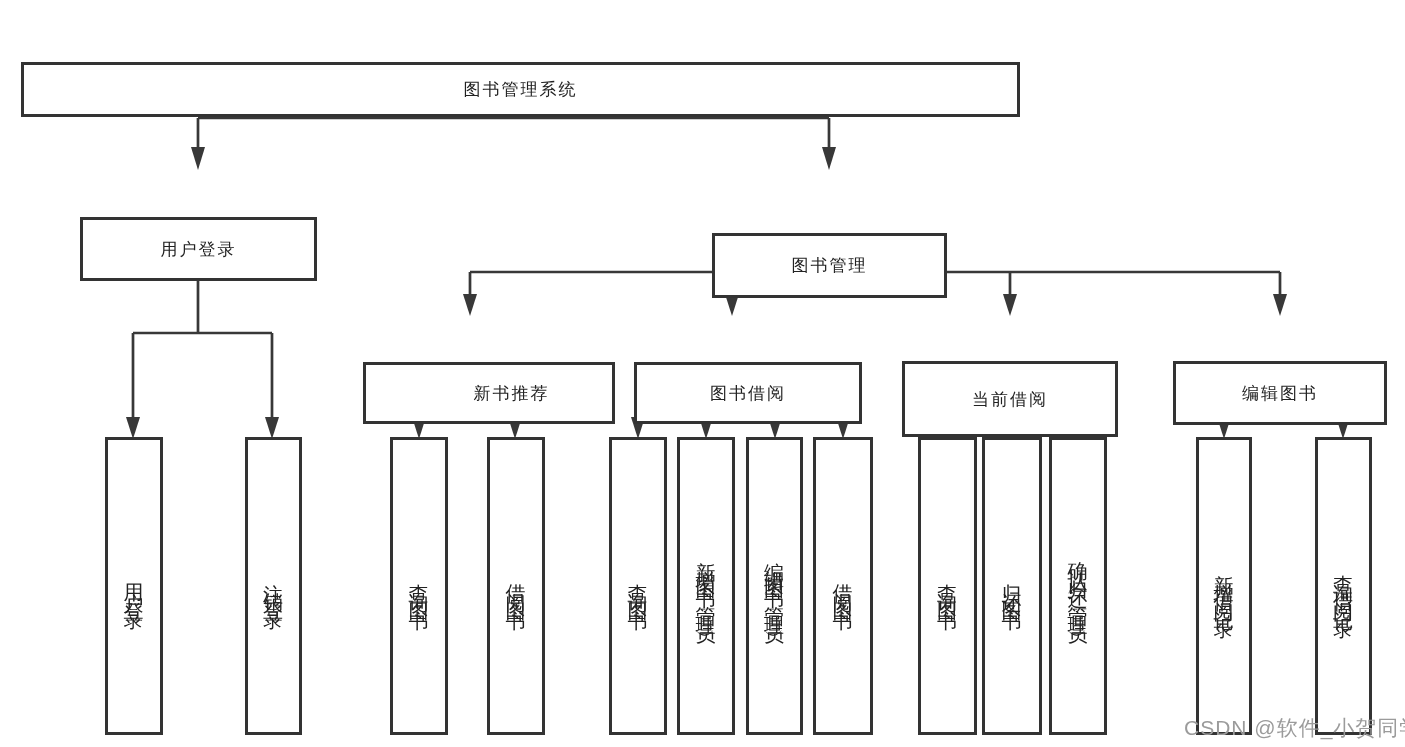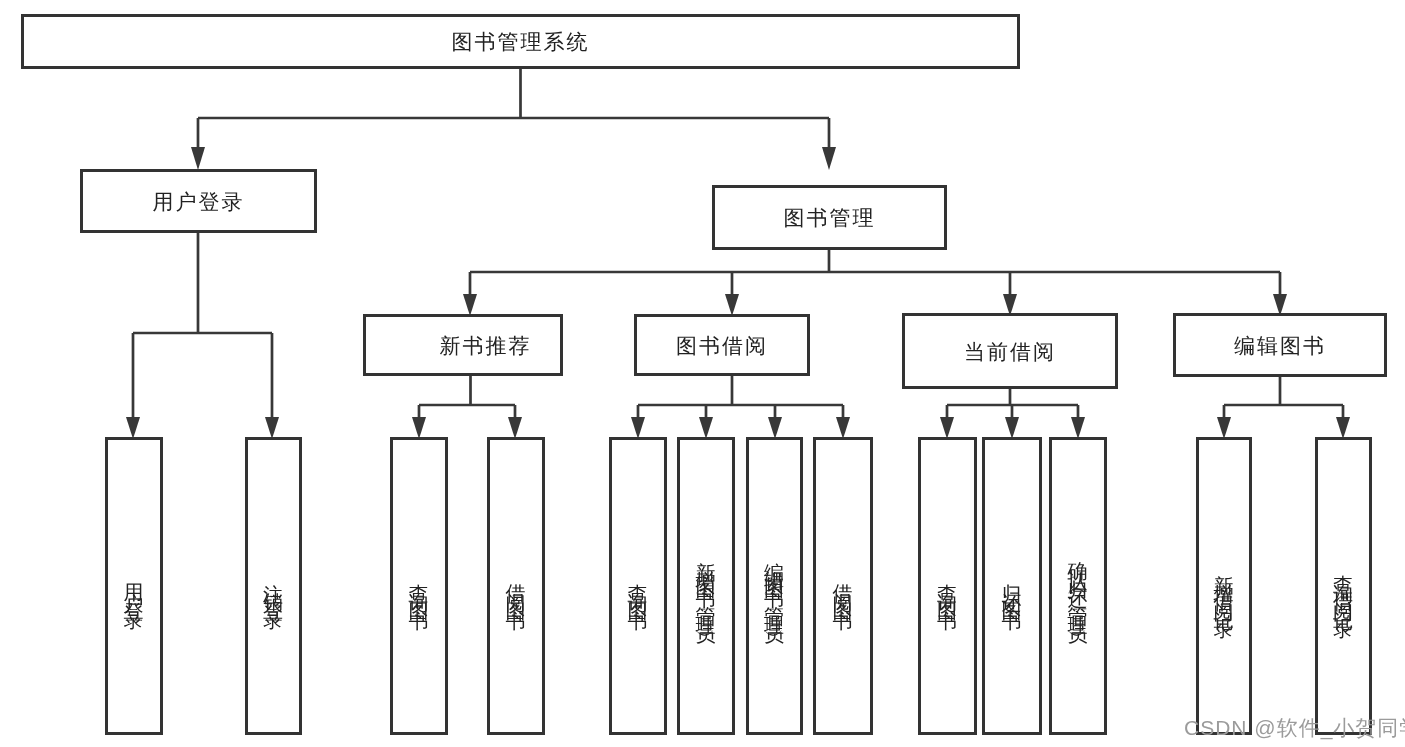"图书管理系统" .h { font-size: 21px -> 17px; margin-top: none -> 48px }
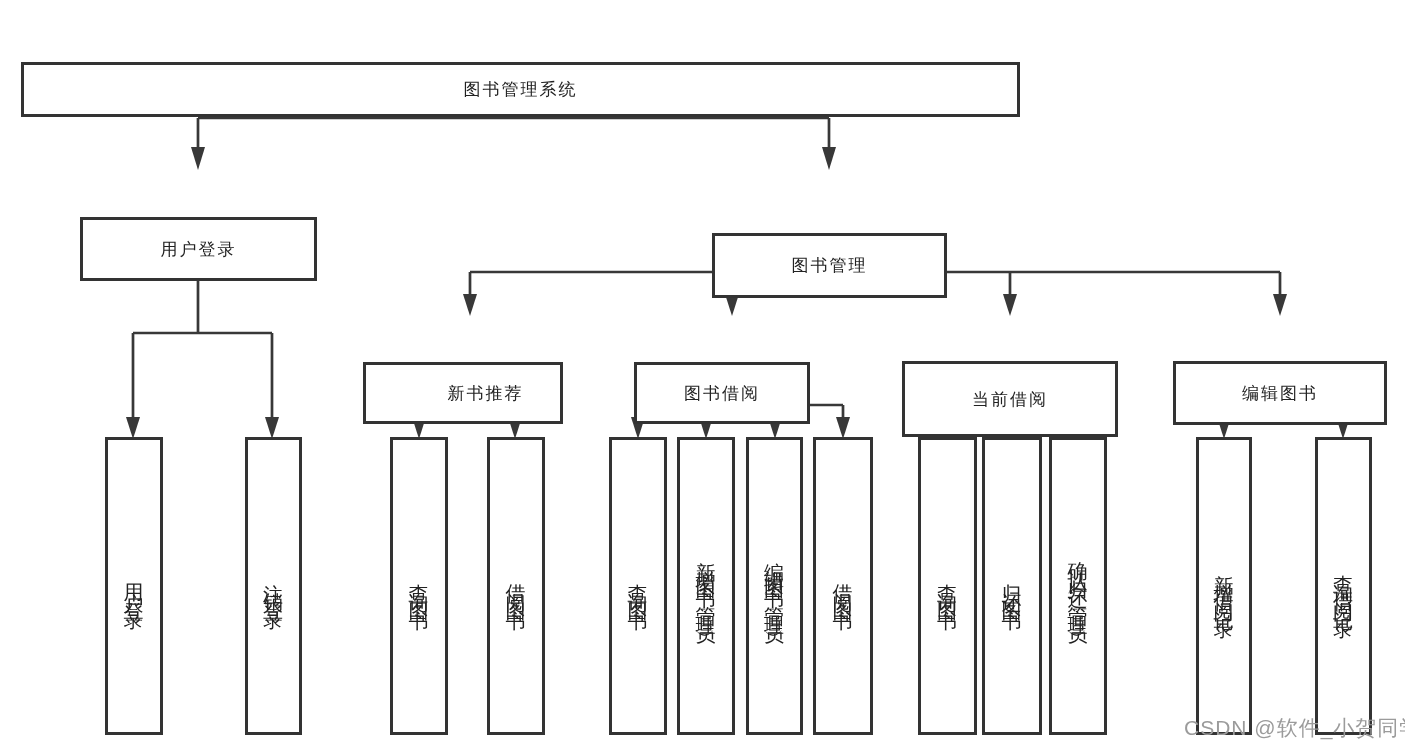"新书推荐" div.box { width: 200px -> 252px }
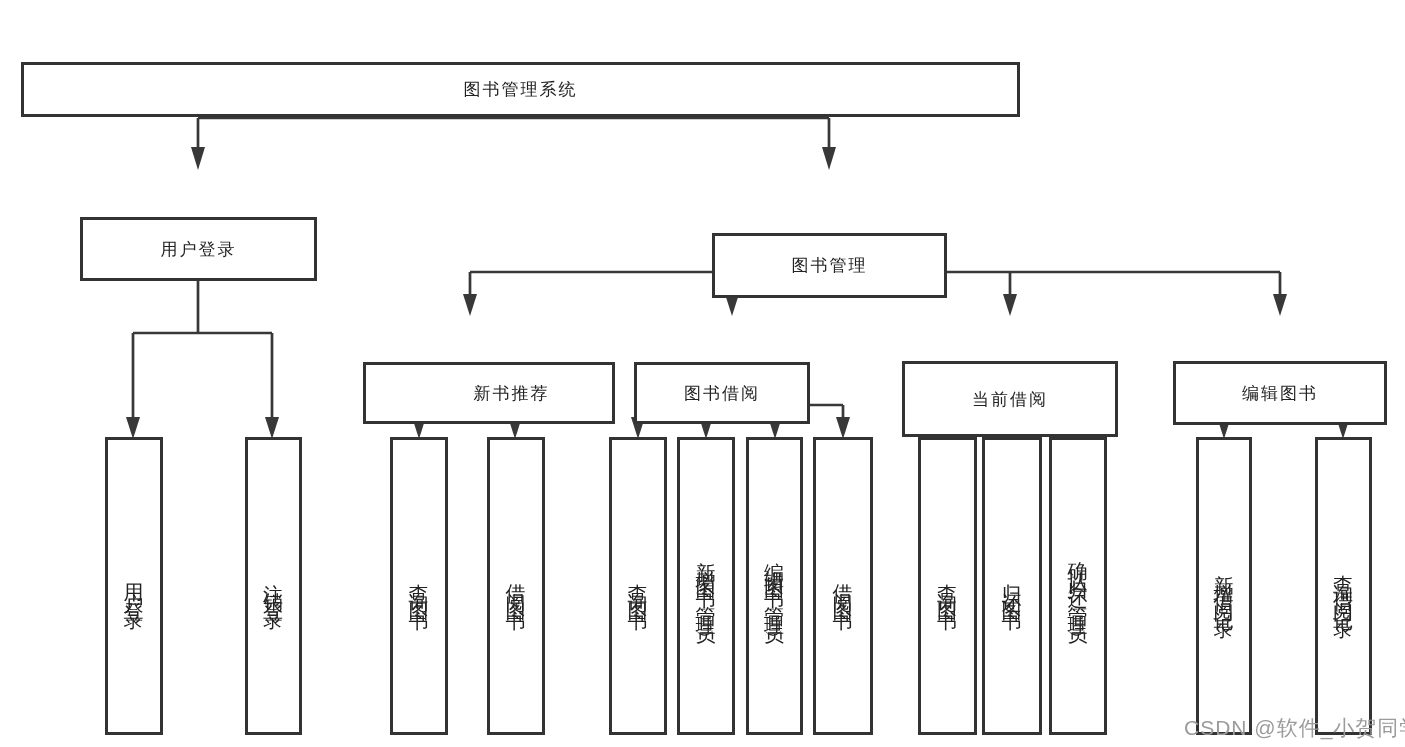"图书借阅" div.box { width: 176px -> 228px }
